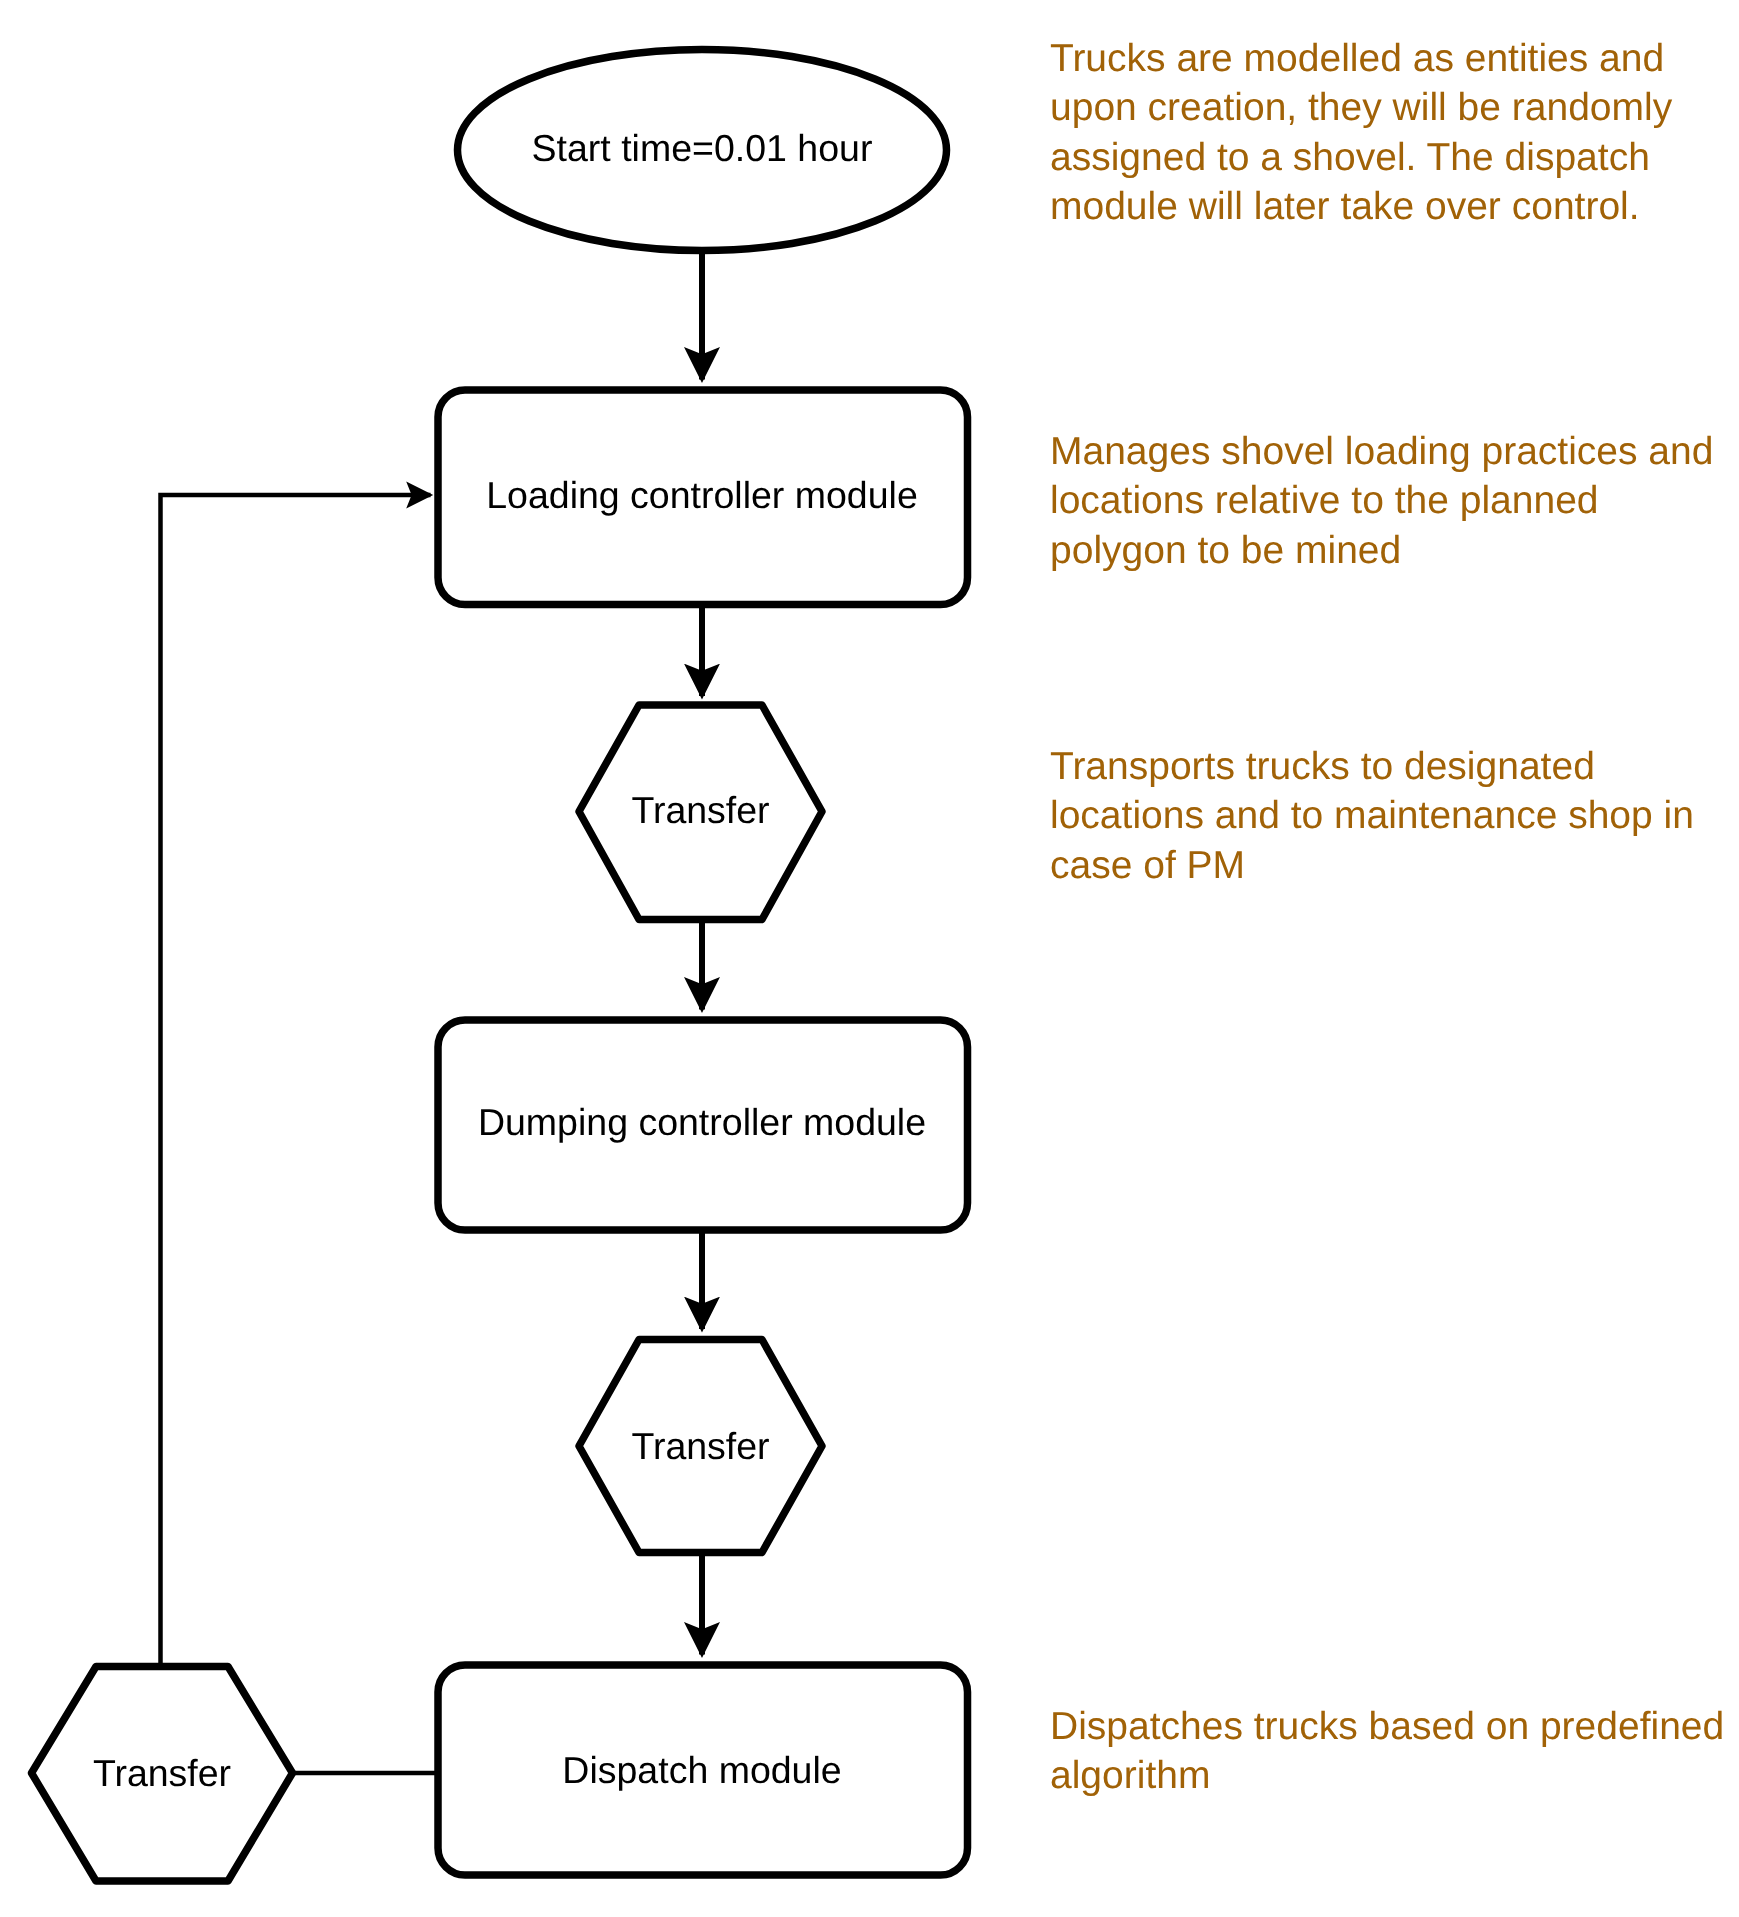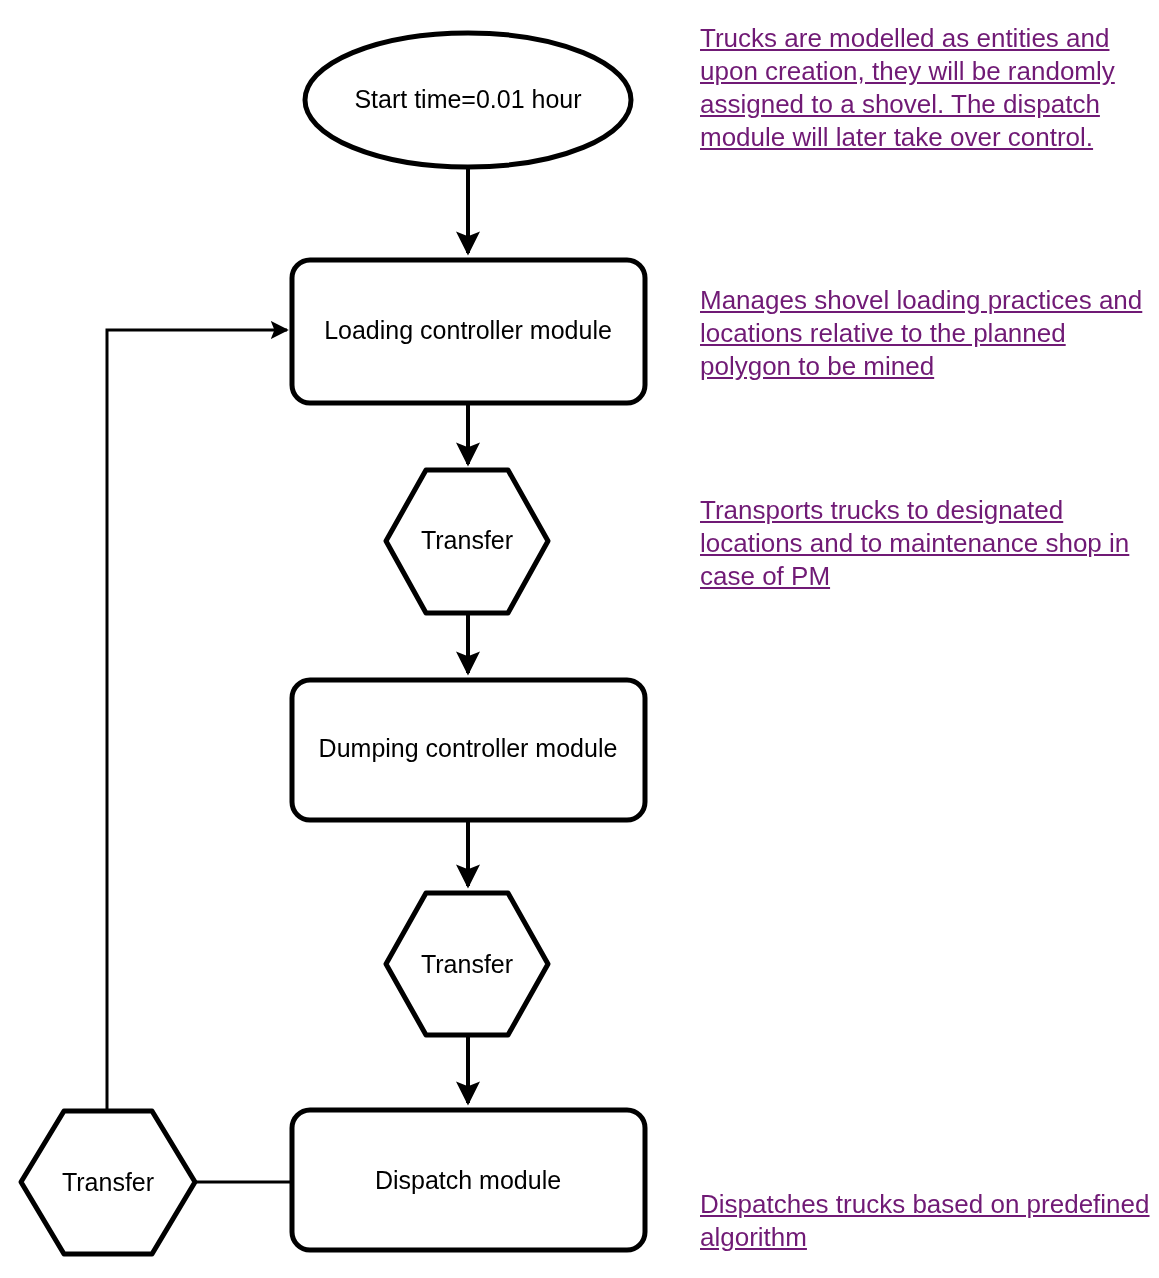"Trucks are modelled as entities" .annotation { color: #701a75 -> #a16207; text-decoration: underline -> none }
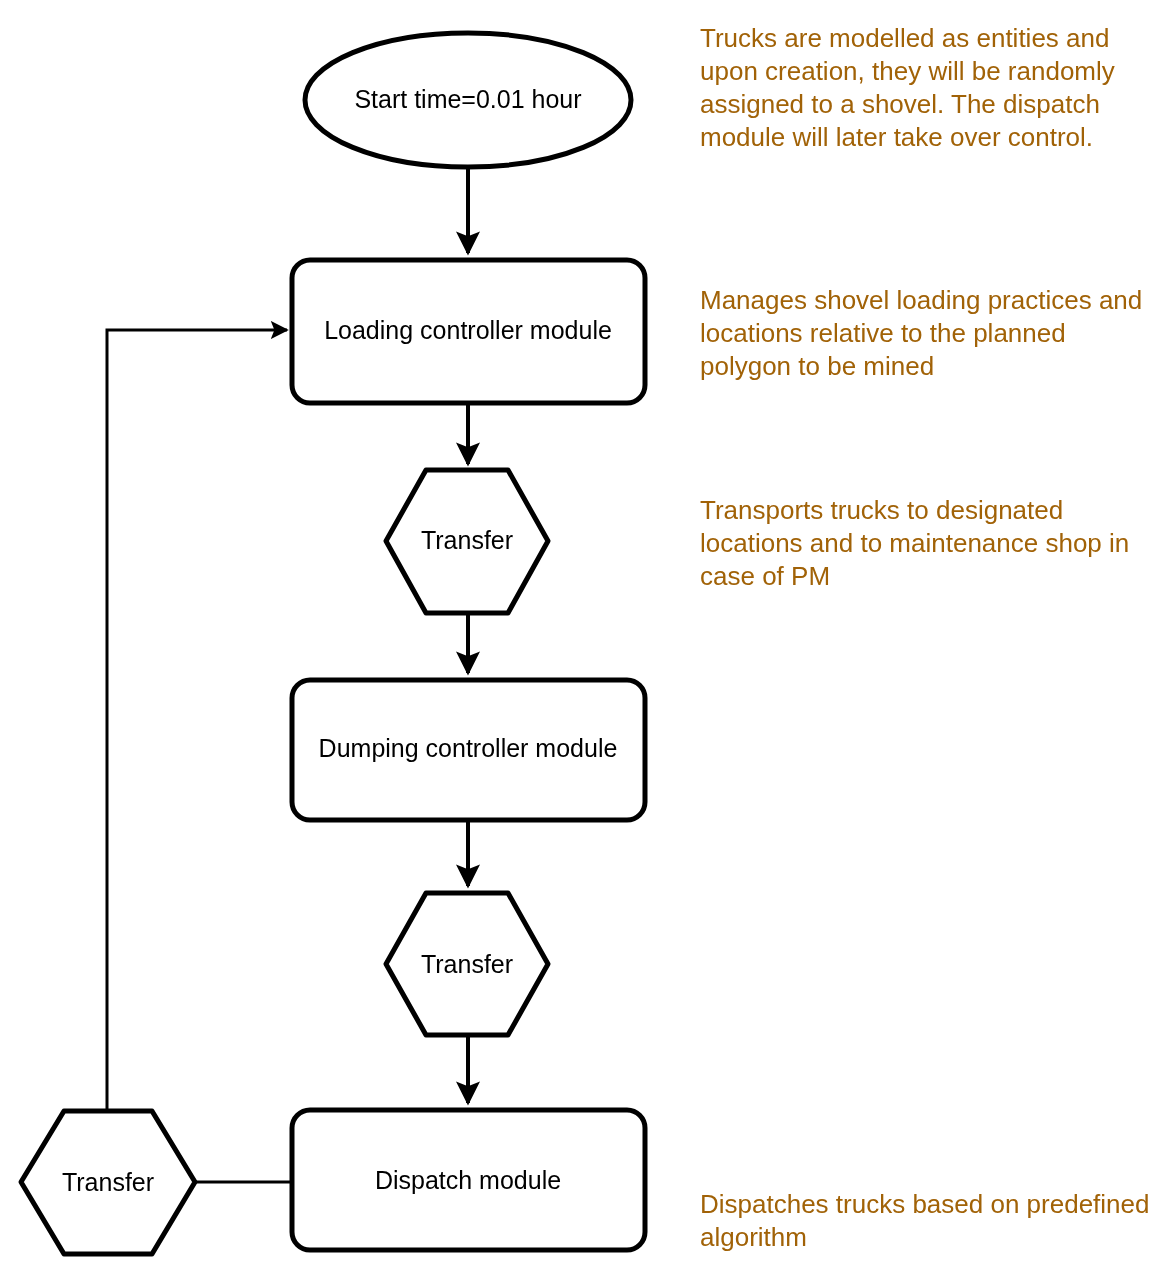"Dispatches trucks based on predefined" div.annotation { top: 1188px -> 1134px }
